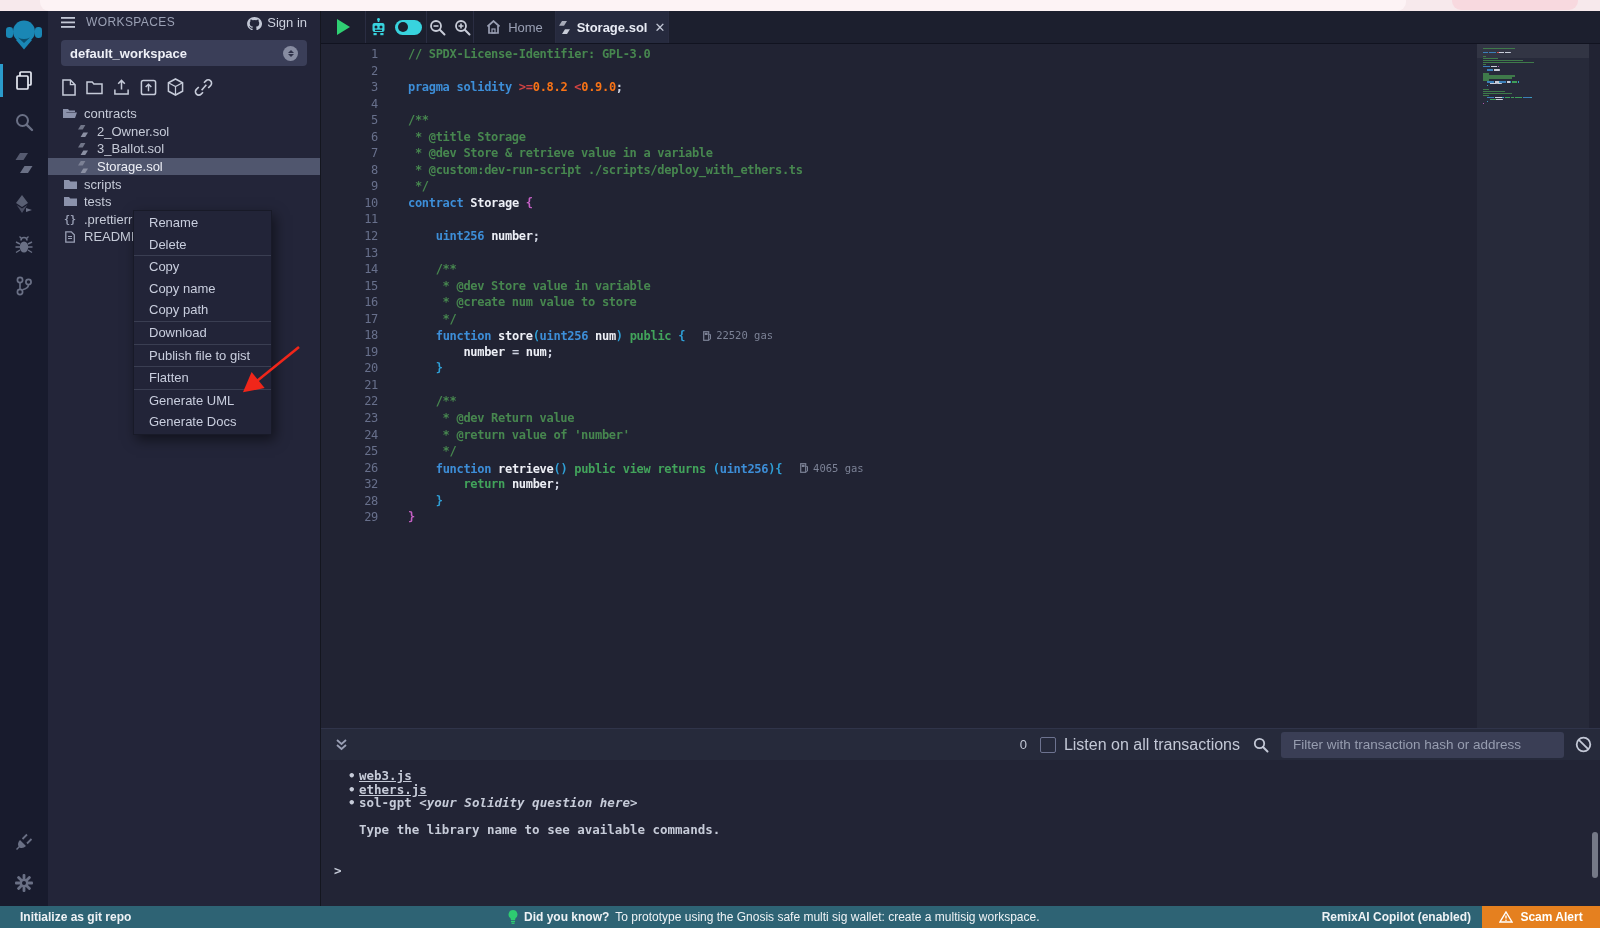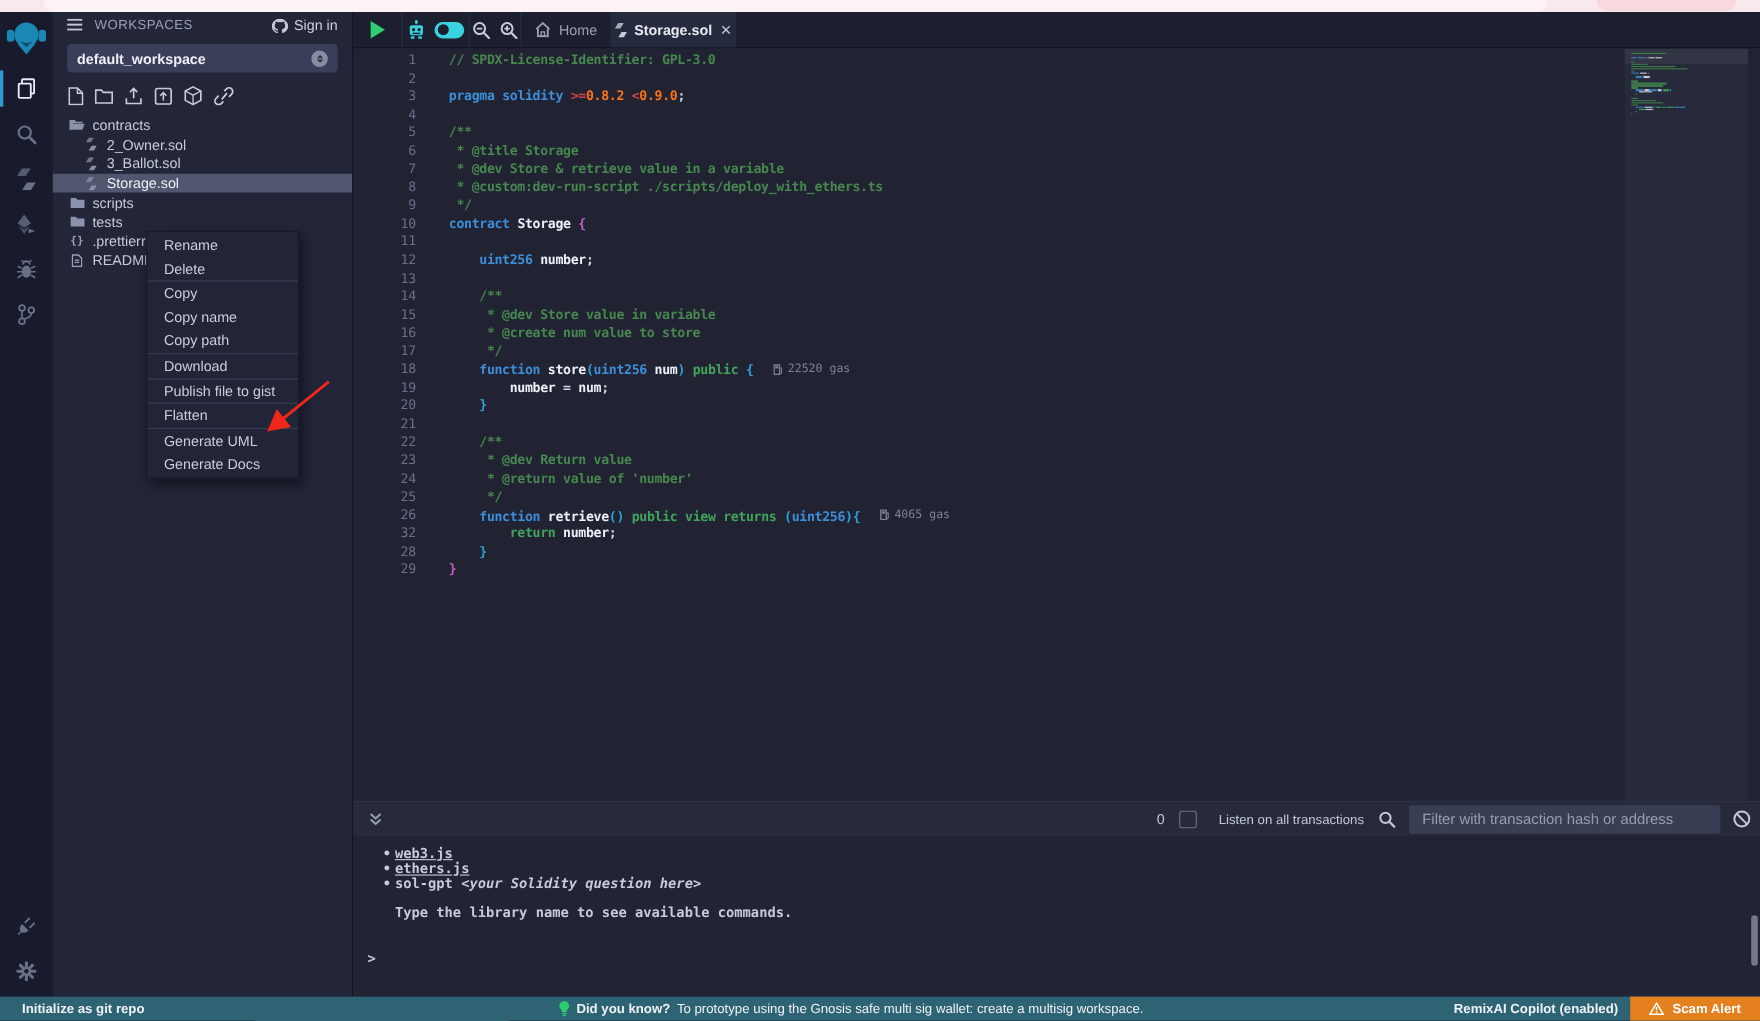"Listen on all transactions" .tb-listen { font-size: 12px -> 16px; margin-left: 20px -> 8px }
